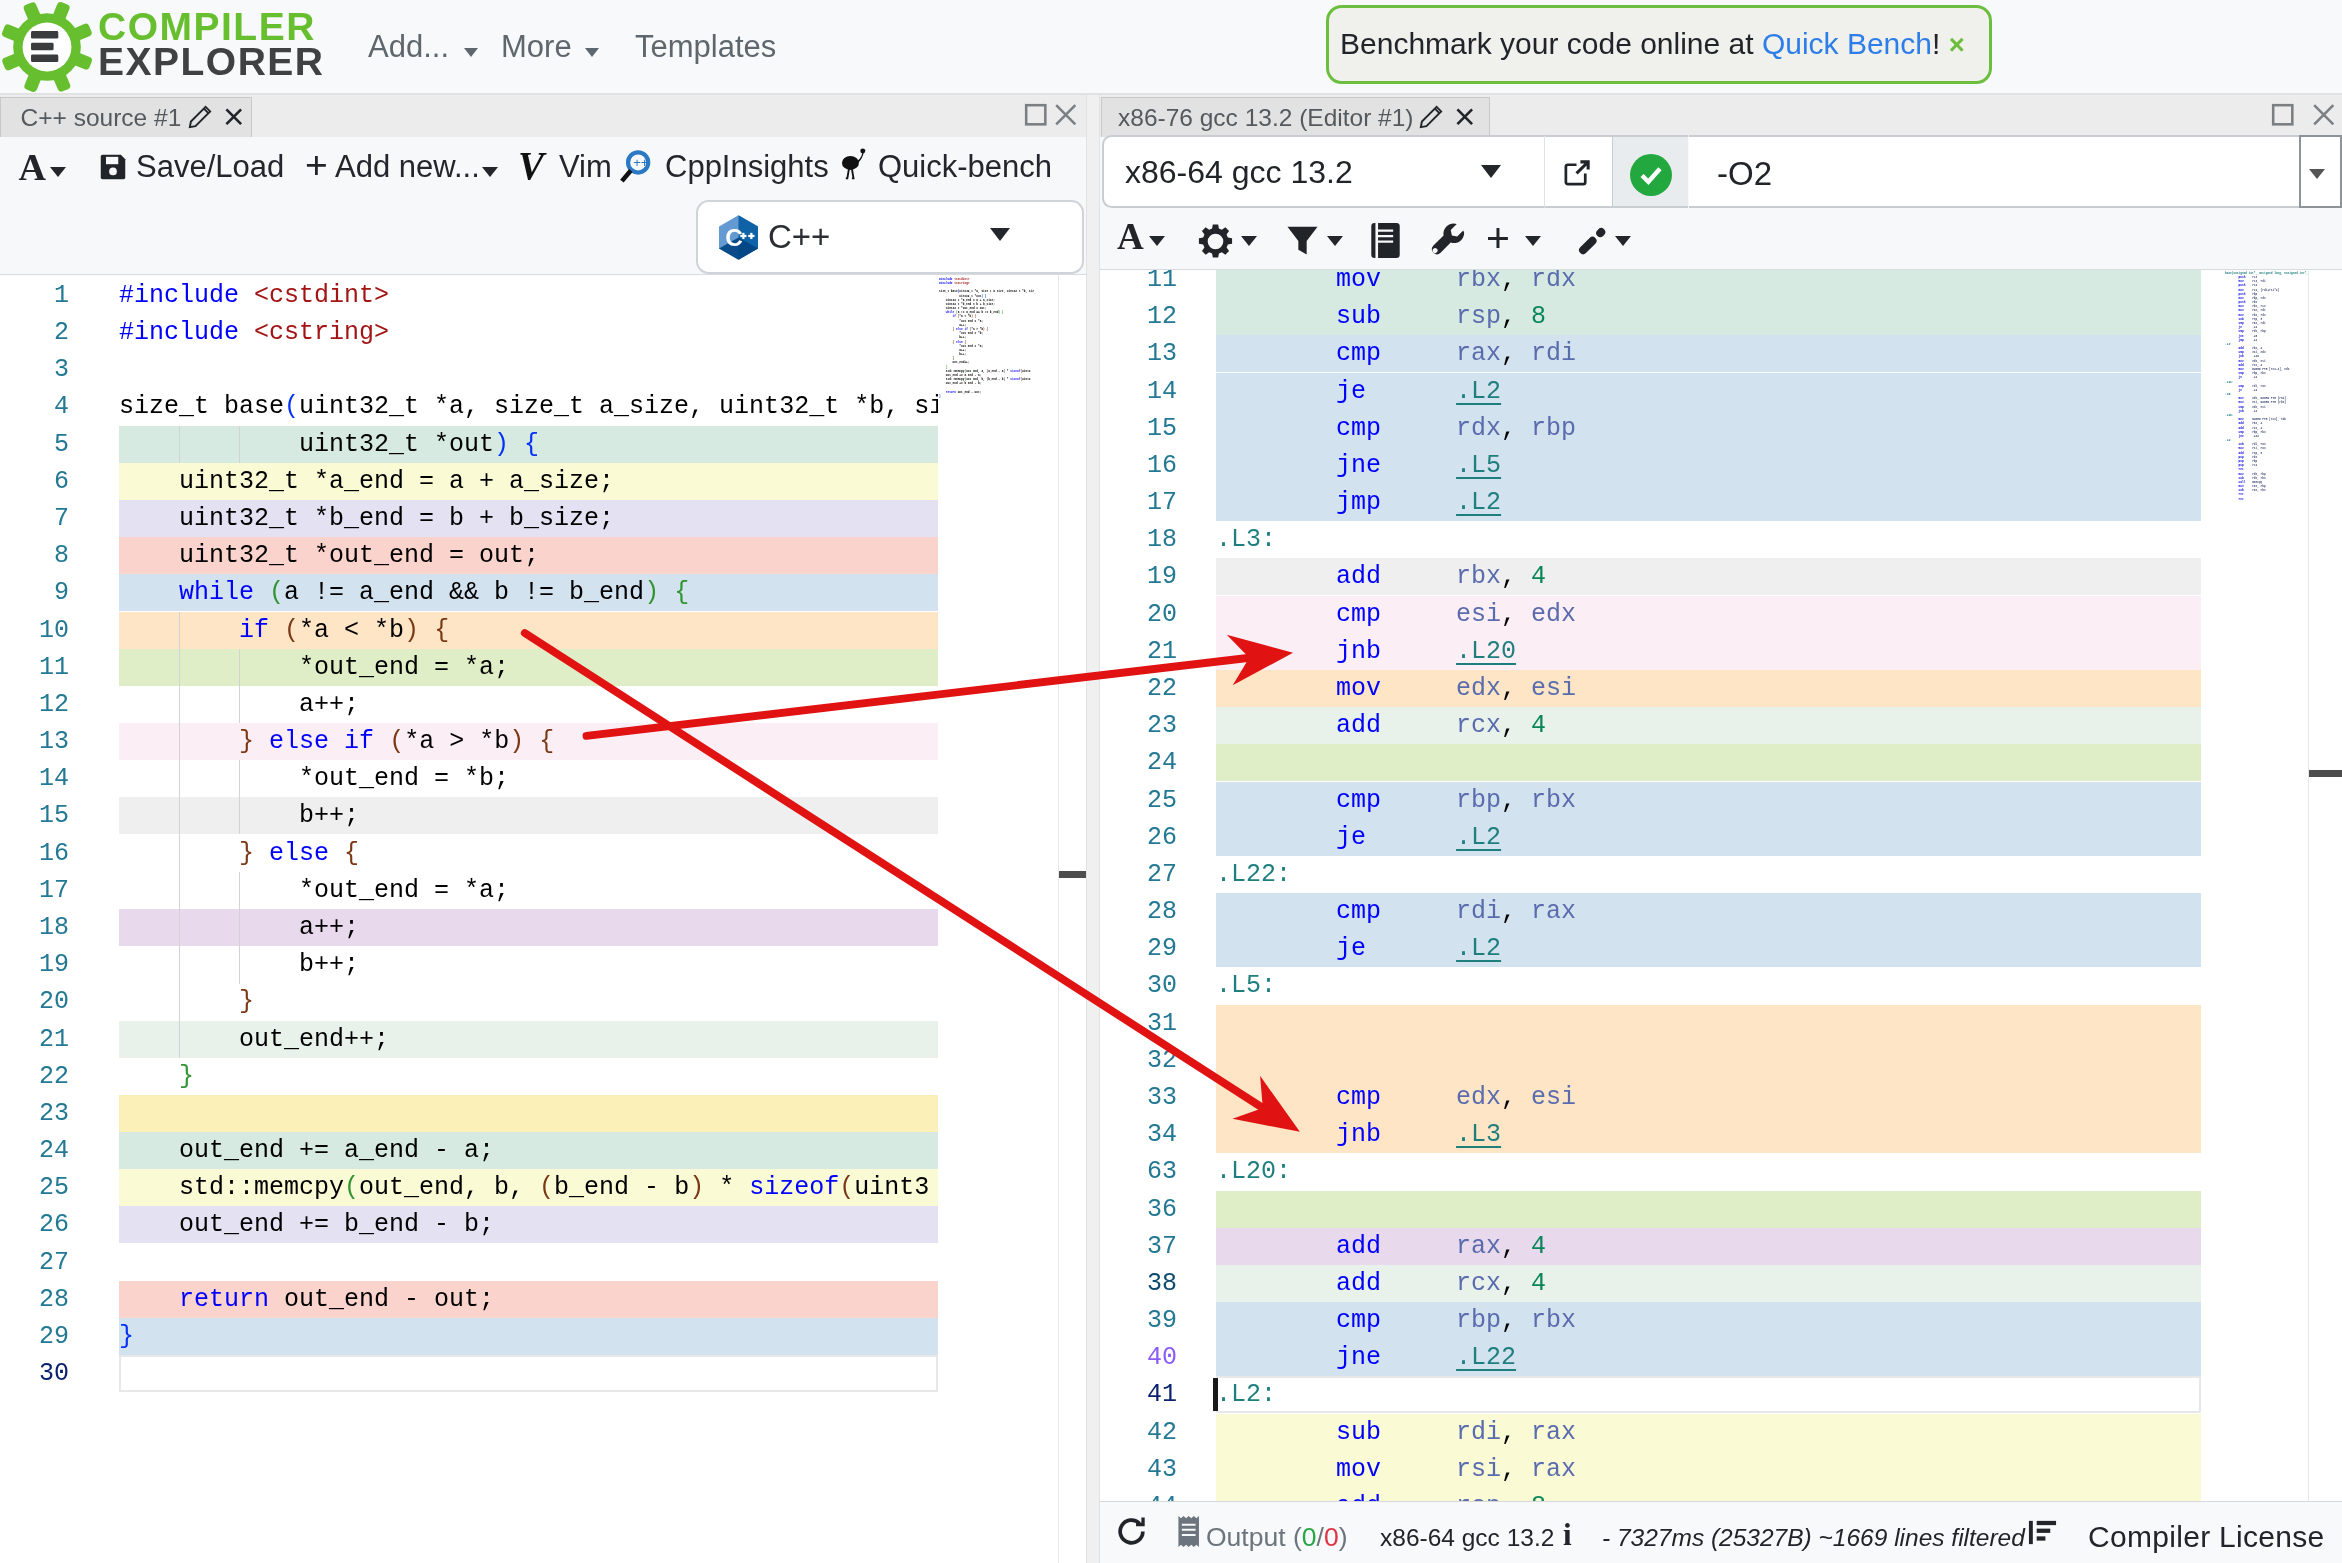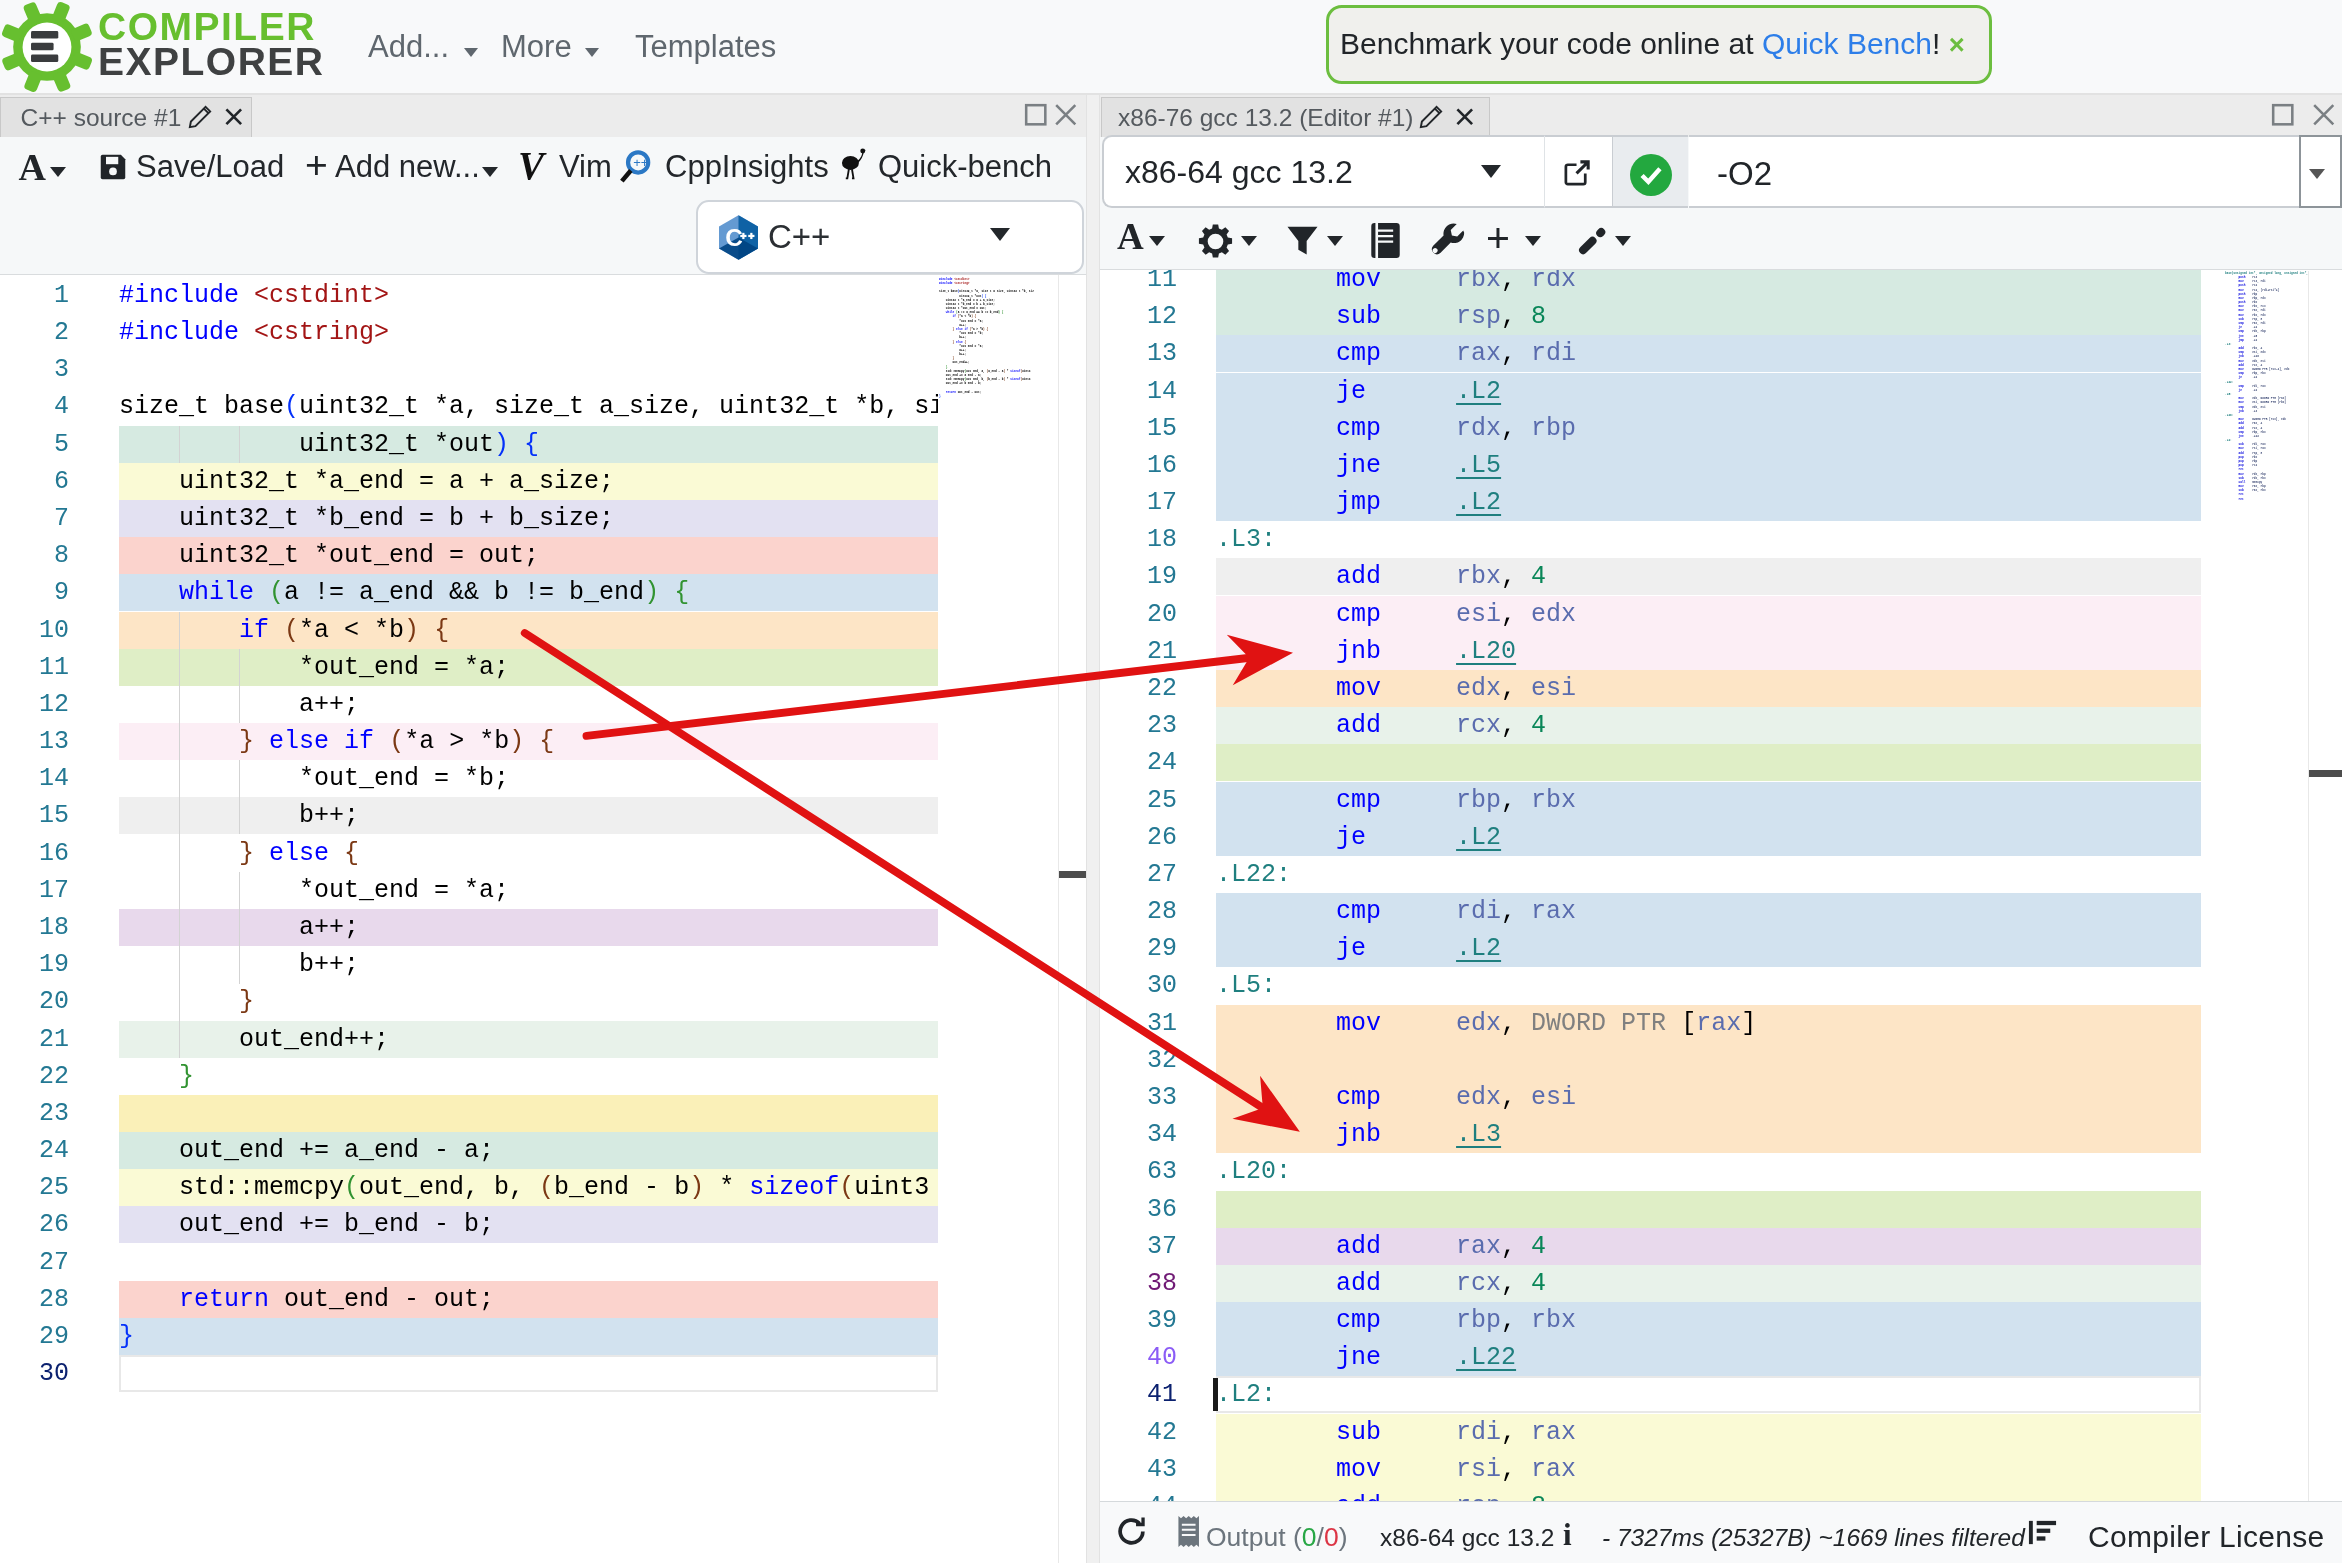"mov edx, DWORD PTR [rax]" div.cl { html: <div> <span>mov</span> <span>edx</span><span>, </span><span>DWORD PTR </span><span>[</span><span>rax</span><span>]</span></div> -> none }
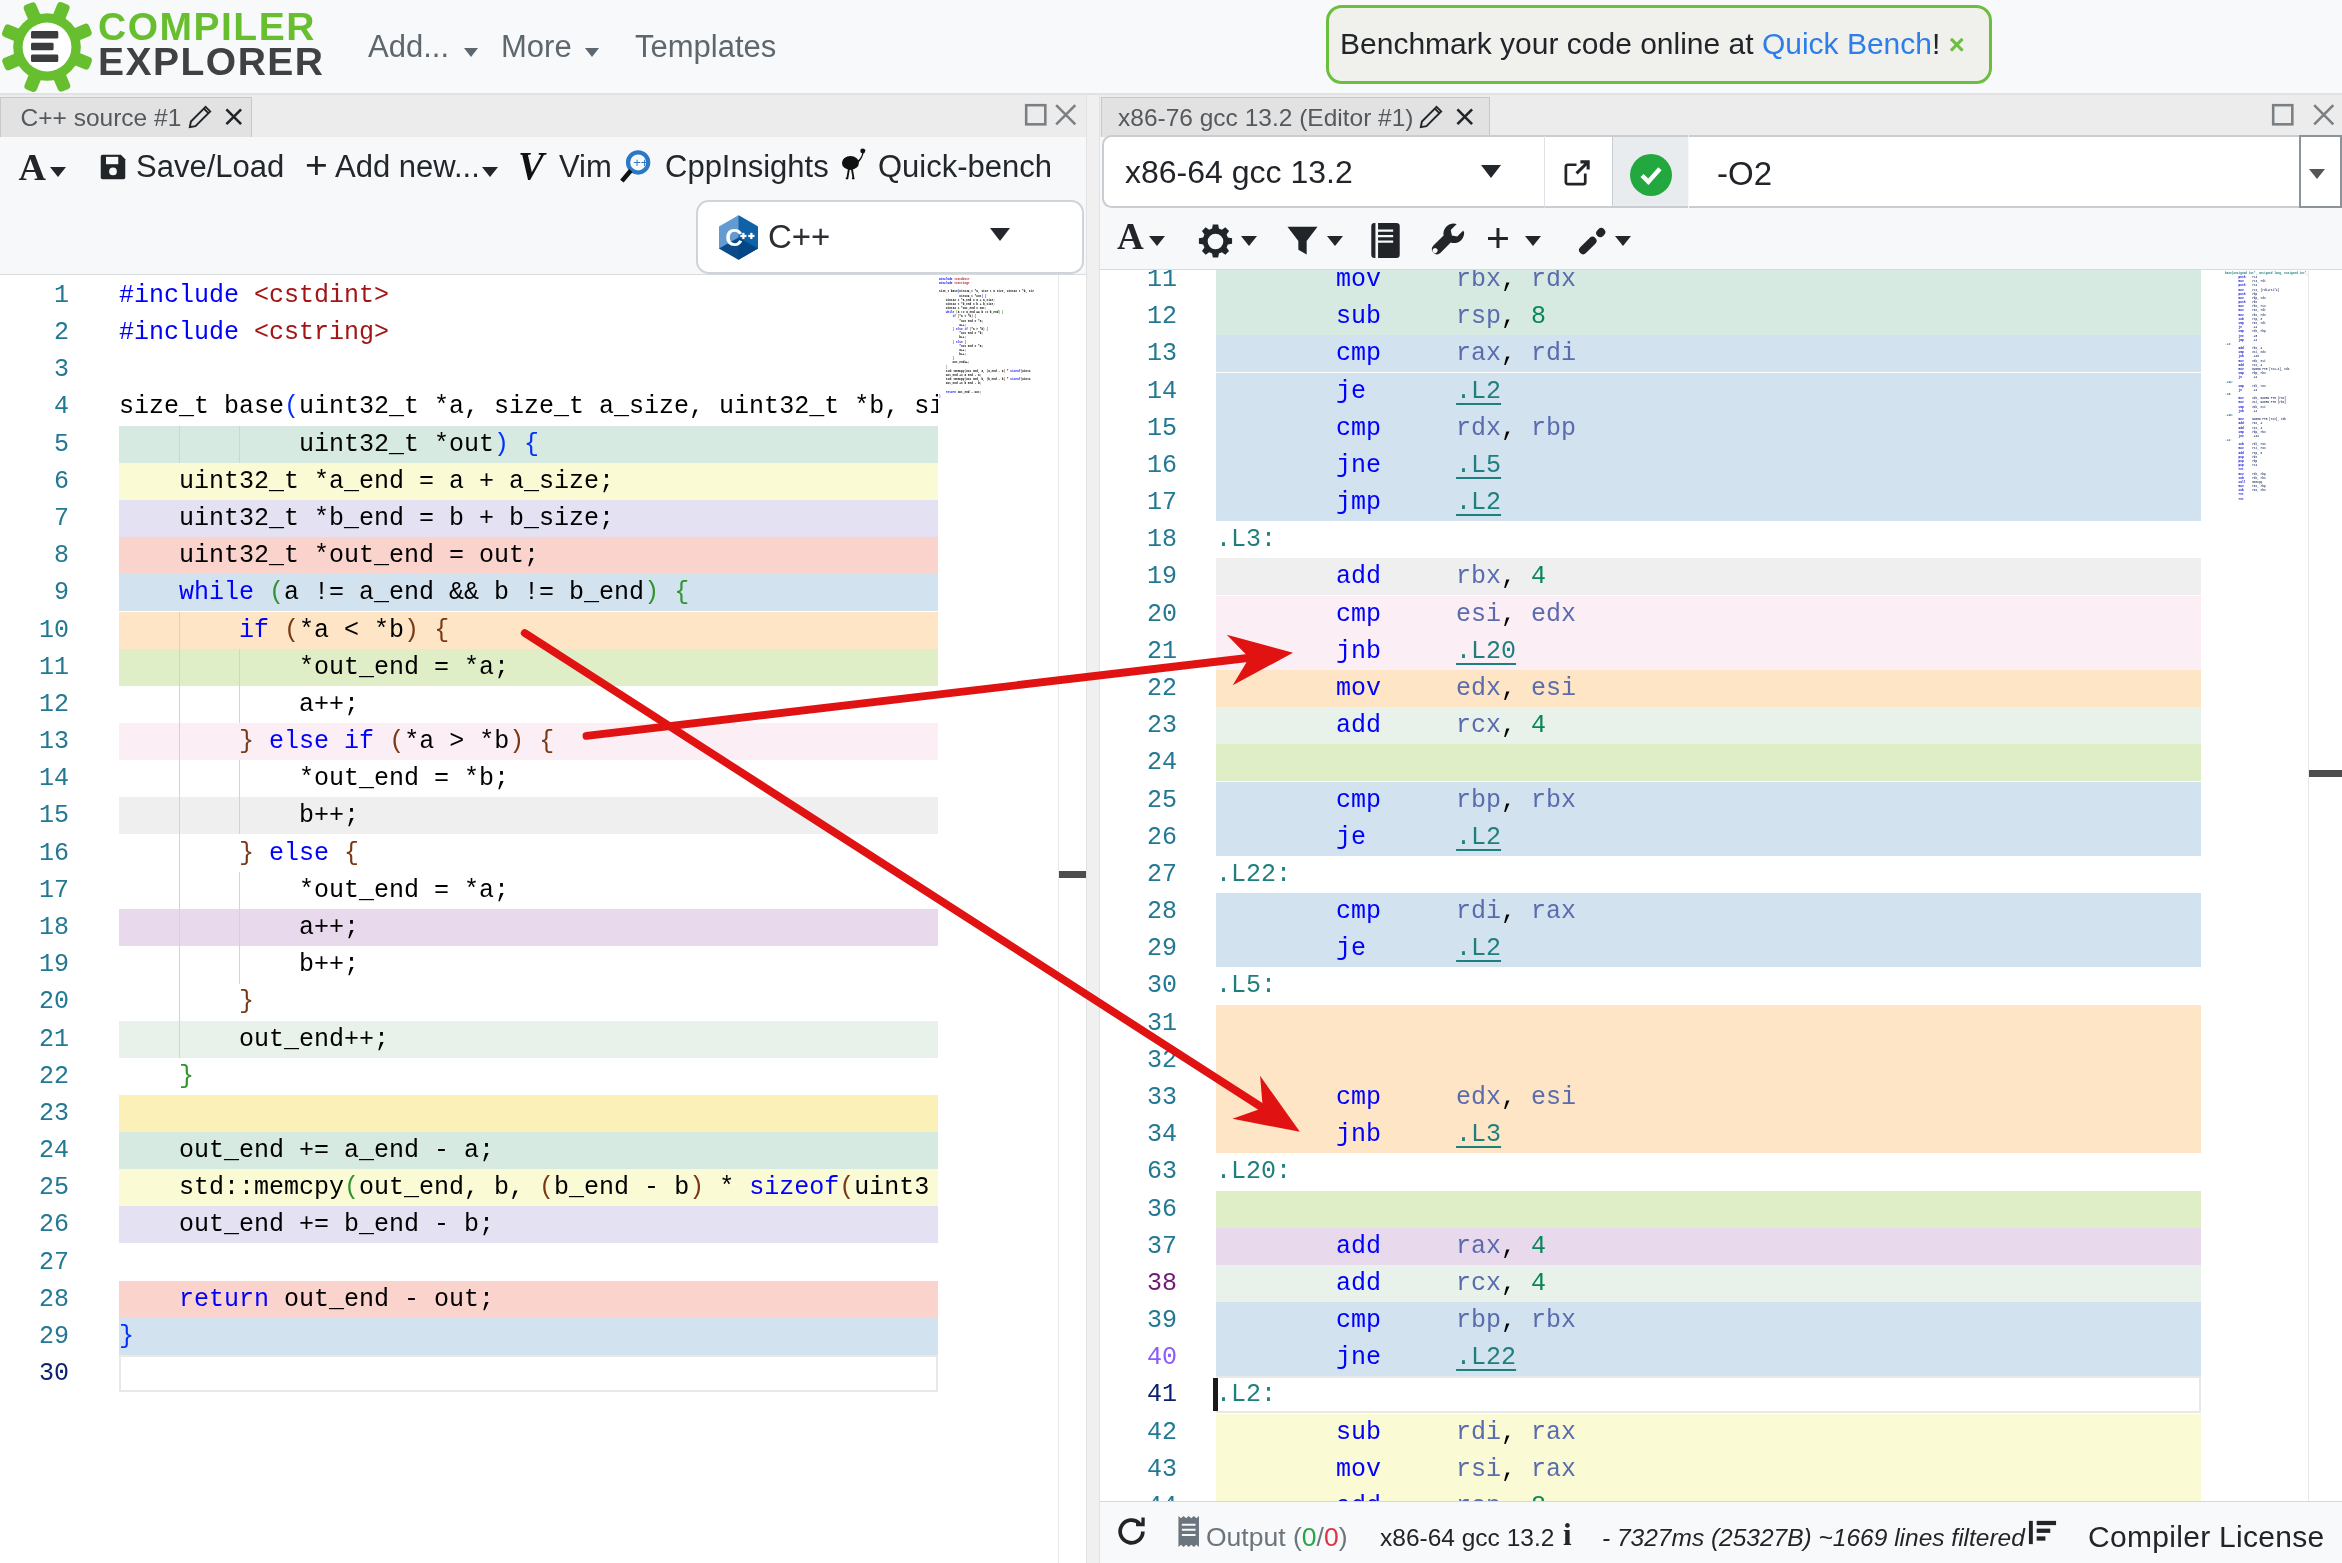"38" div.ln { color: #701a75 -> #0c4a6e }
